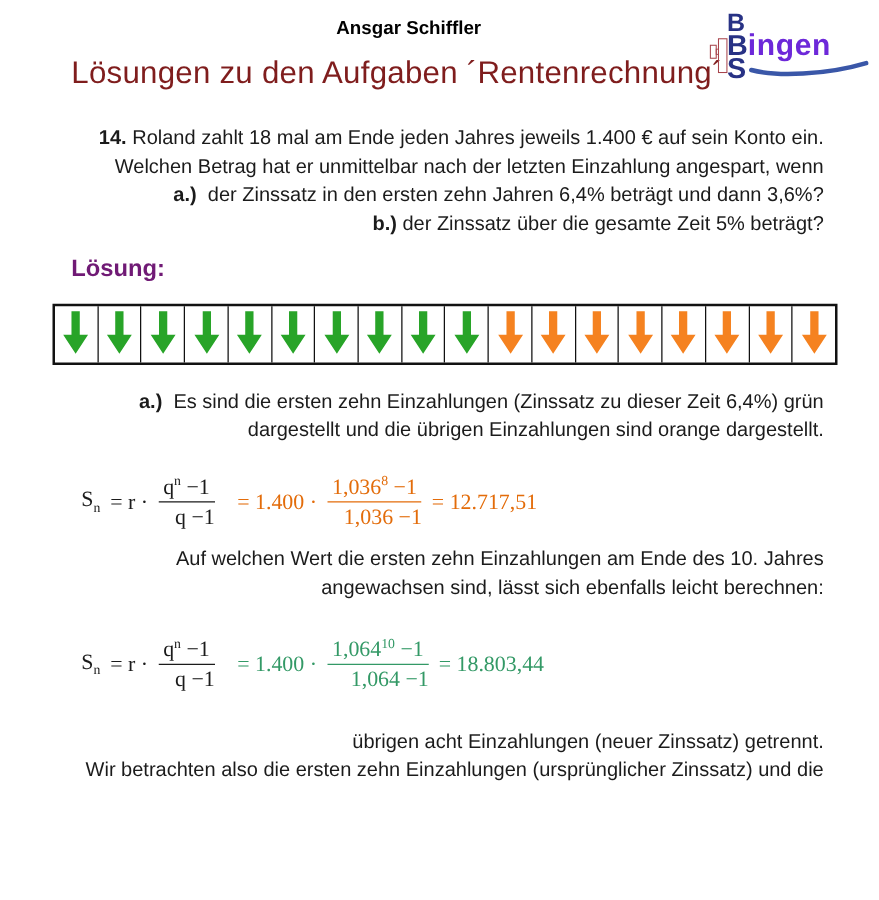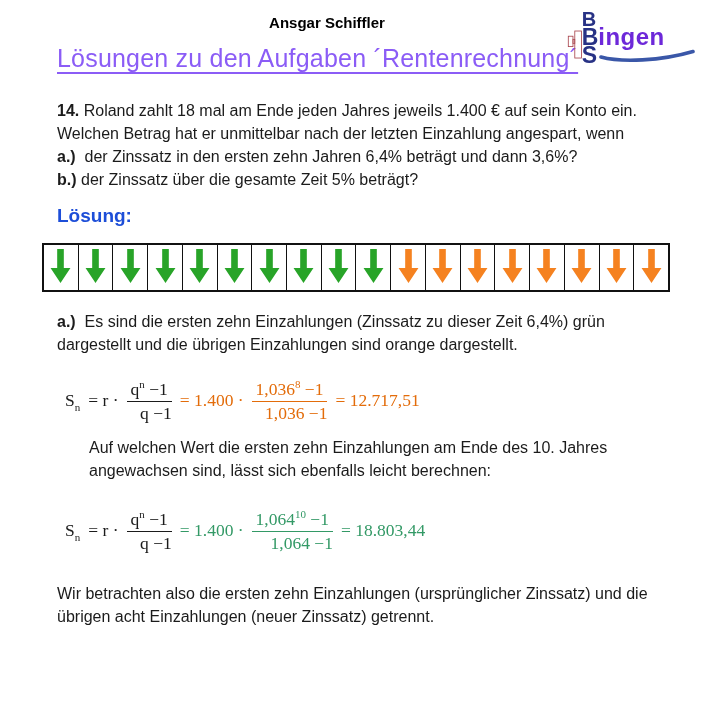"Lösungen zu den Aufgaben" .title { color: #8b5cf6 -> #7f1d1d; text-decoration: underline -> none }
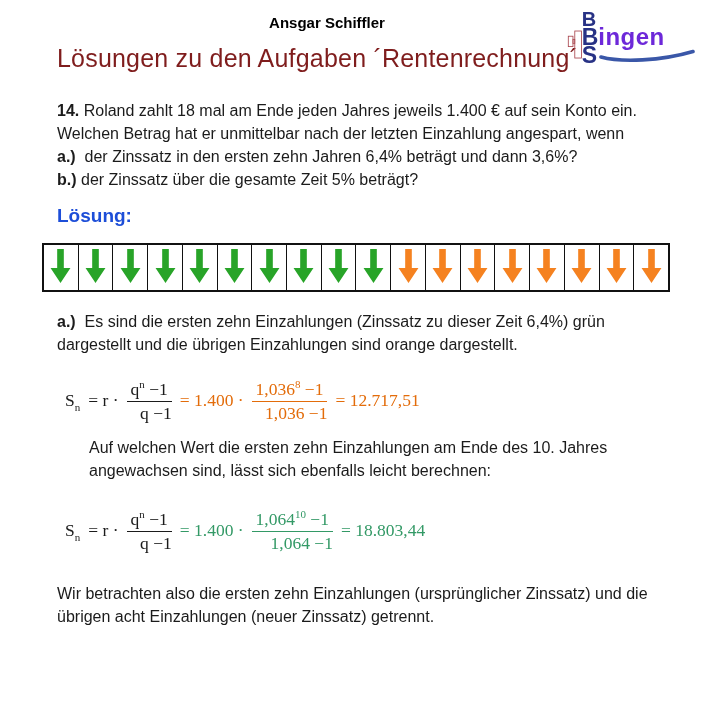"14. Roland zahlt 18 mal" .line { text-align: none -> right }
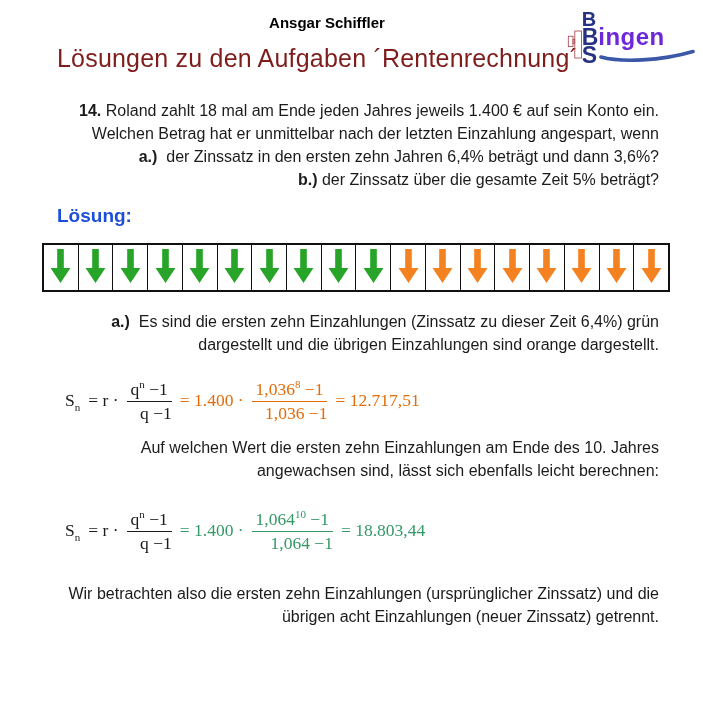"Lösung:" .solution-heading { color: #1d4ed8 -> #701a75 }
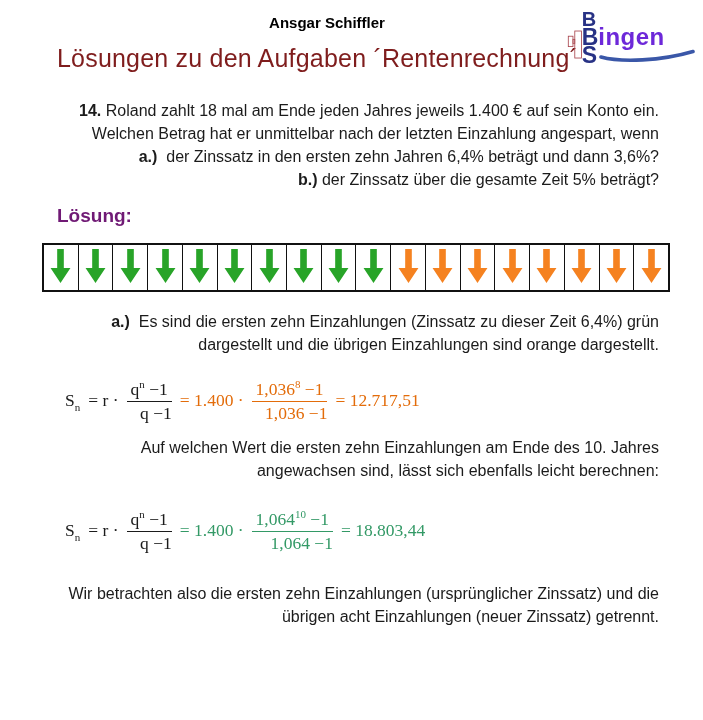"Sn" .formula { gap: 8px -> 18px }
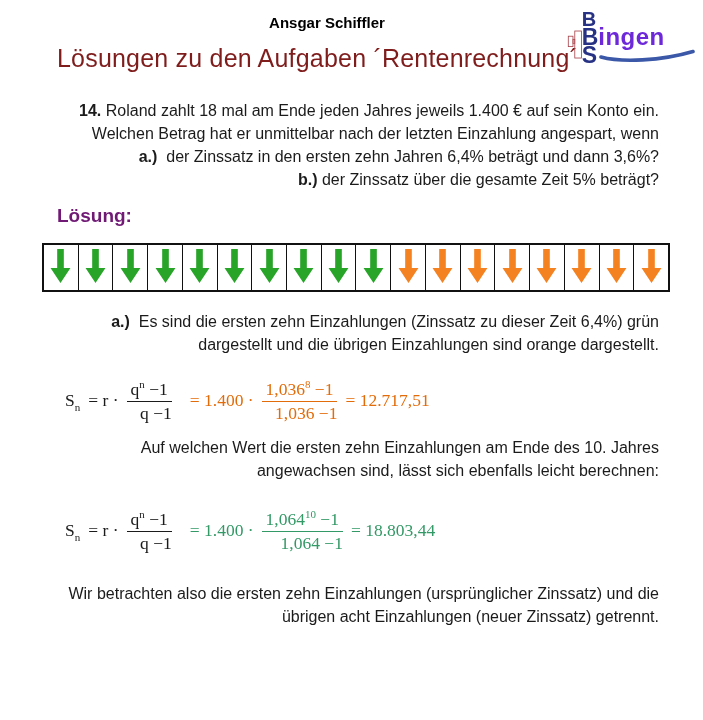"Wir betrachten also die ersten" div.line { order: before "übrigen acht Einzahlungen (neuer" -> after "übrigen acht Einzahlungen (neuer" }
